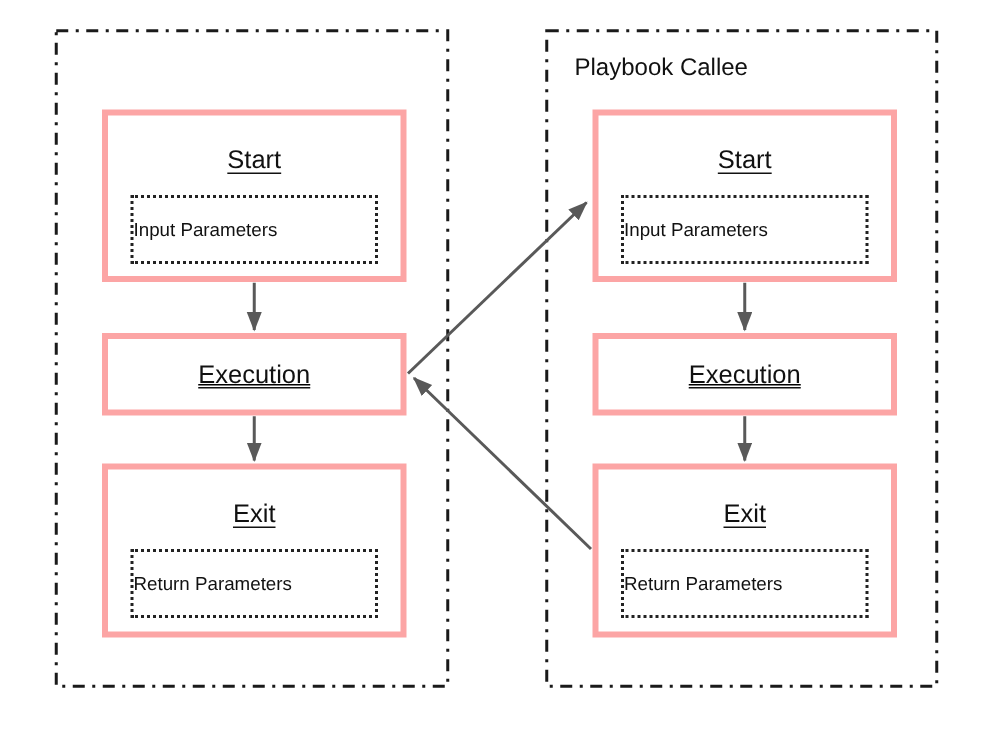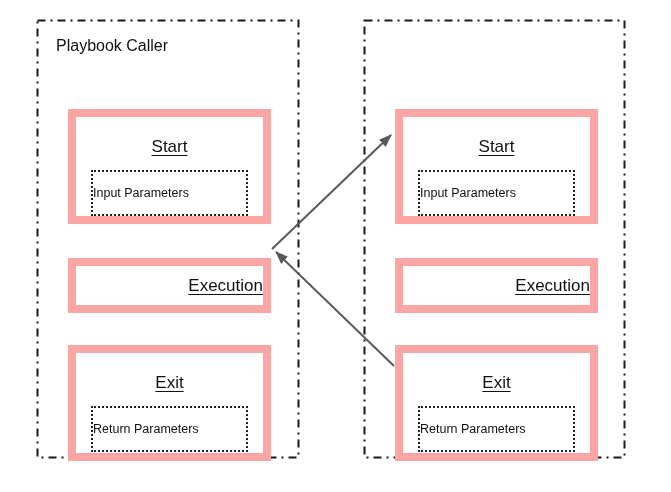"Playbook Caller" div.container-label { html: <div>Playbook Caller</div> -> none }
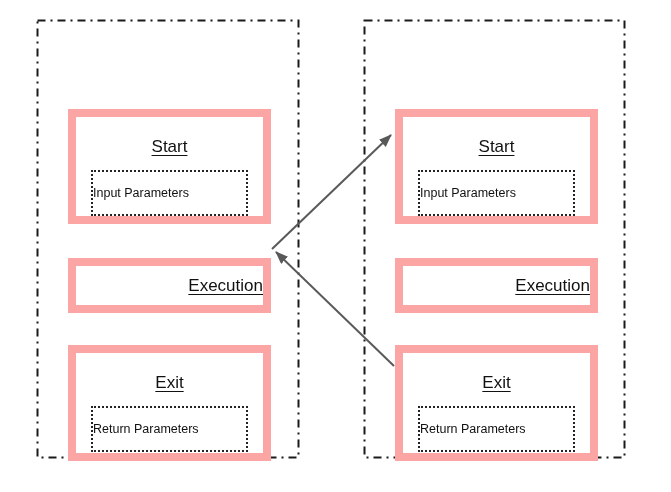"Playbook Callee" div.container-label { html: none -> <div>Playbook Callee</div> }
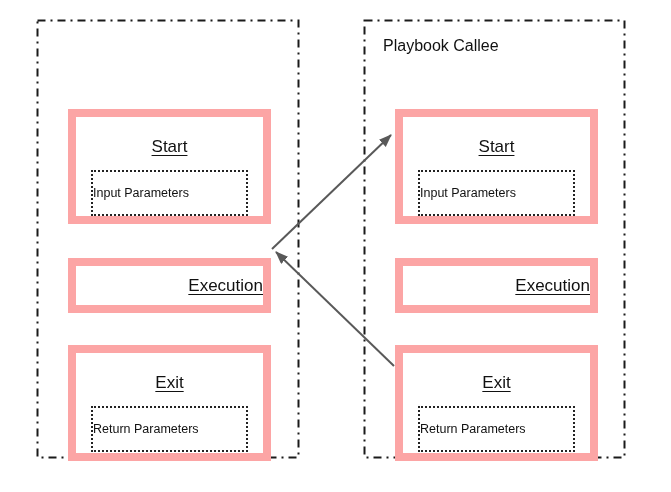"Start" .node { border: 8px solid #fca5a5 -> 4px solid #fca5a5; margin-top: 36px -> none }
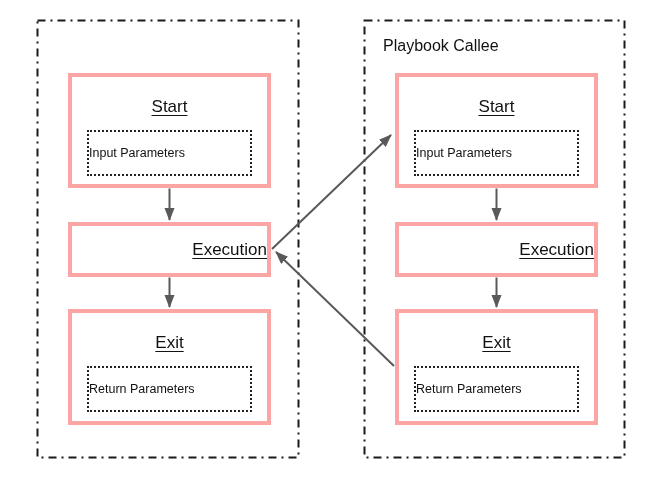"Execution" .node.small { justify-content: flex-end -> center; text-decoration: none -> underline }
